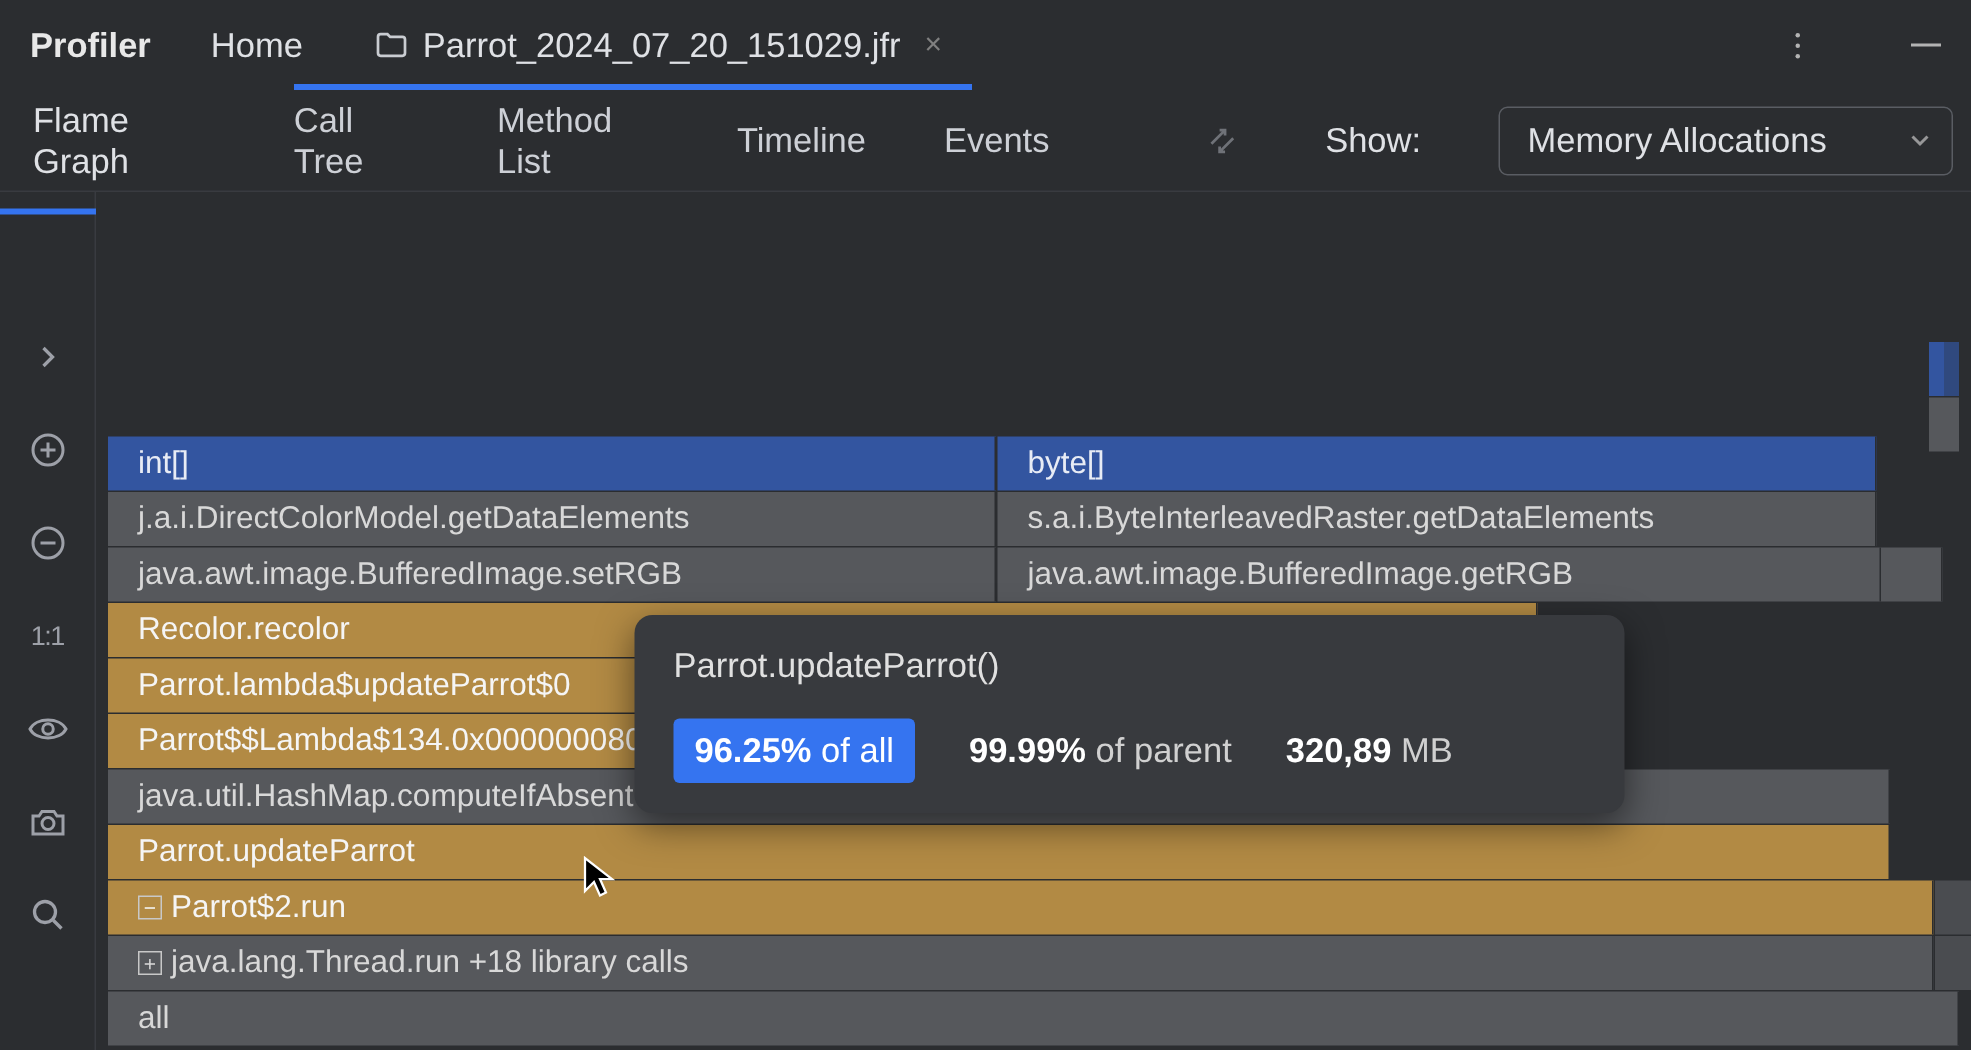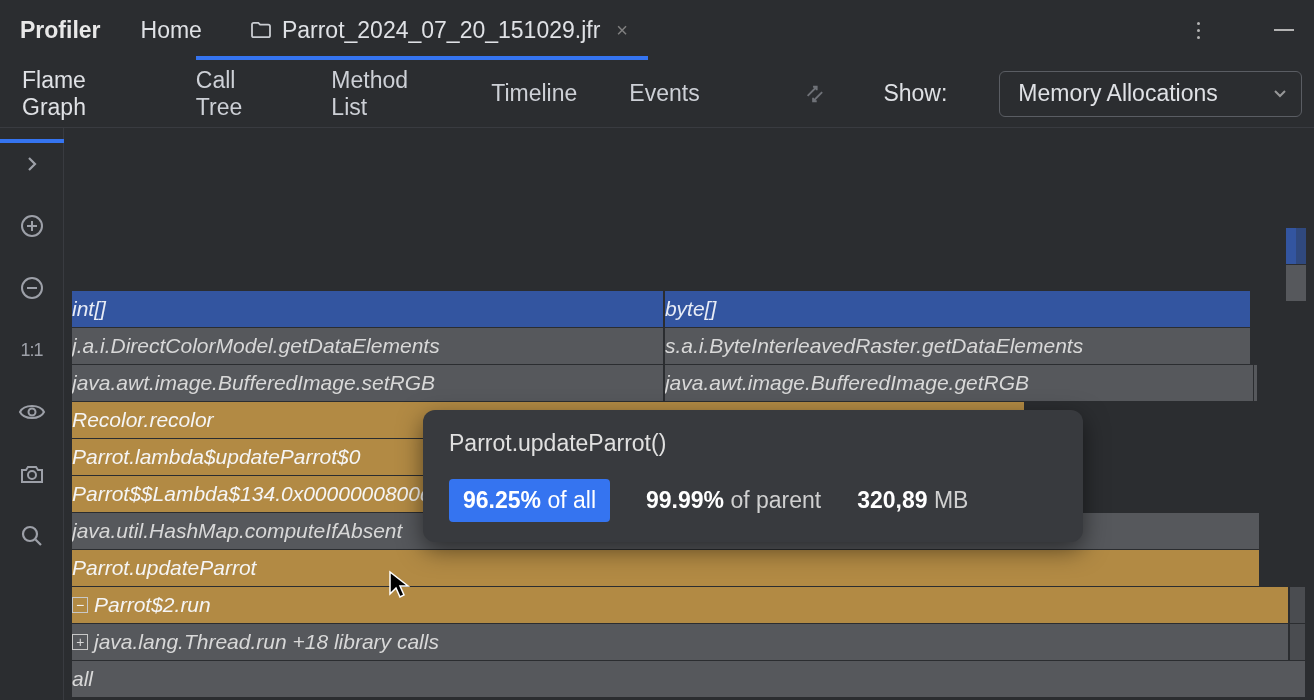"int[]" .frame { font-style: italic -> none; padding: 0 0 -> 0 20px }
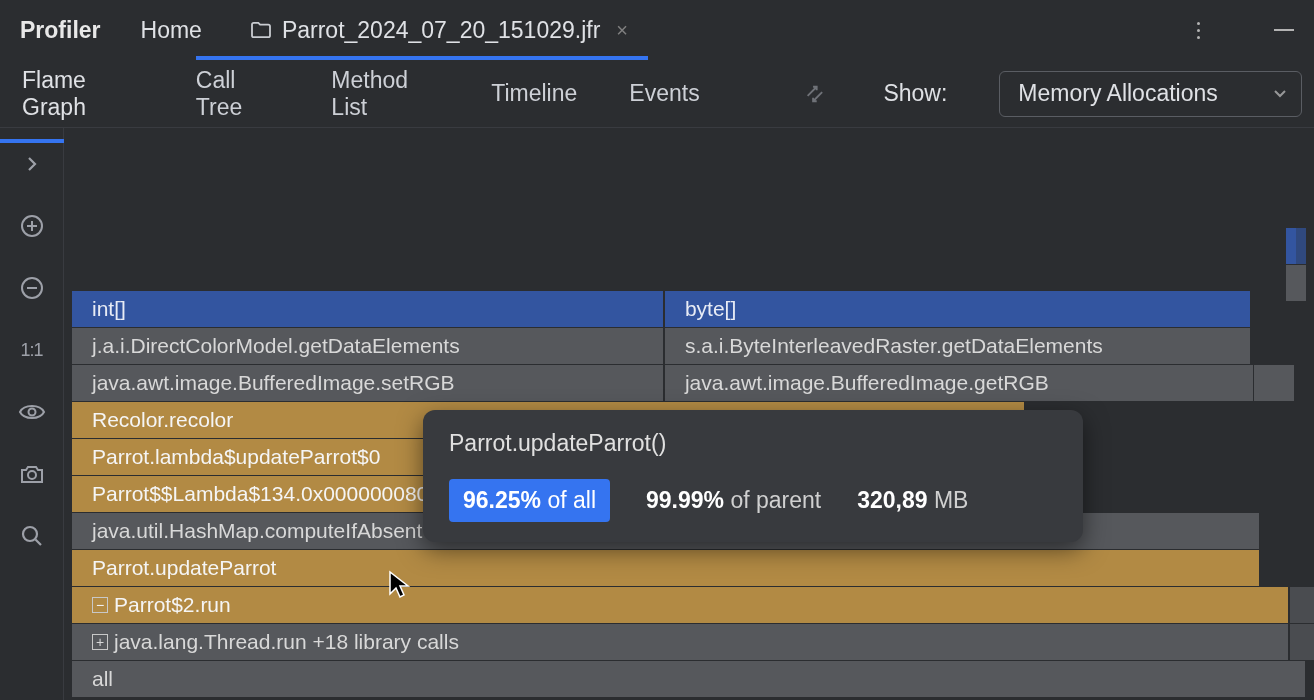"1:1" .sidebar { justify-content: none -> center }
